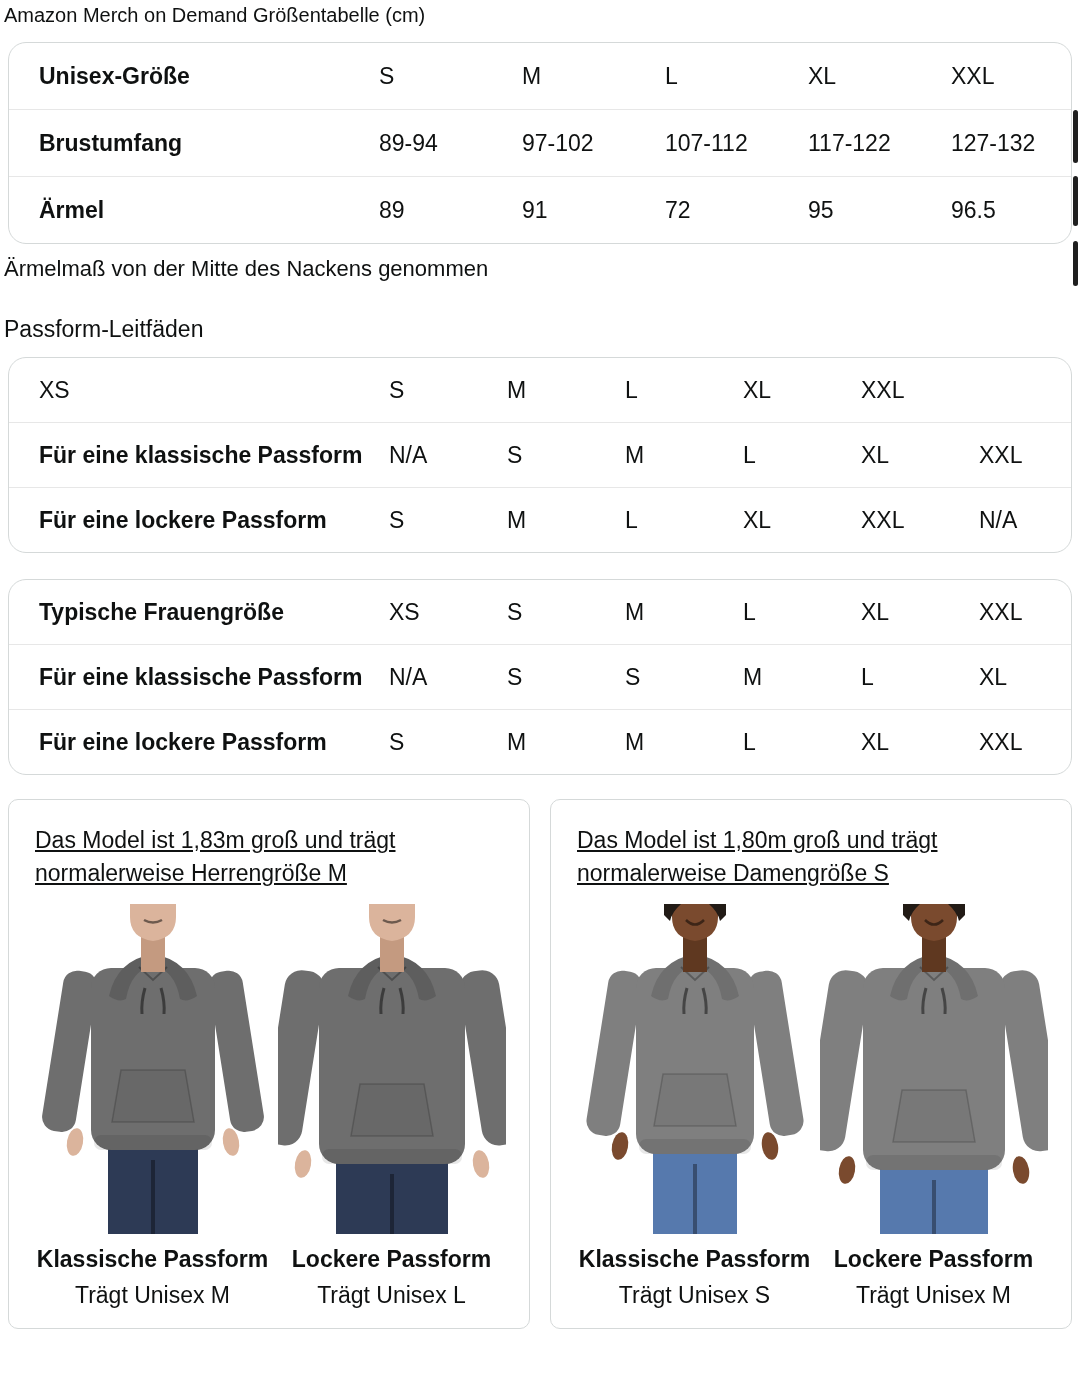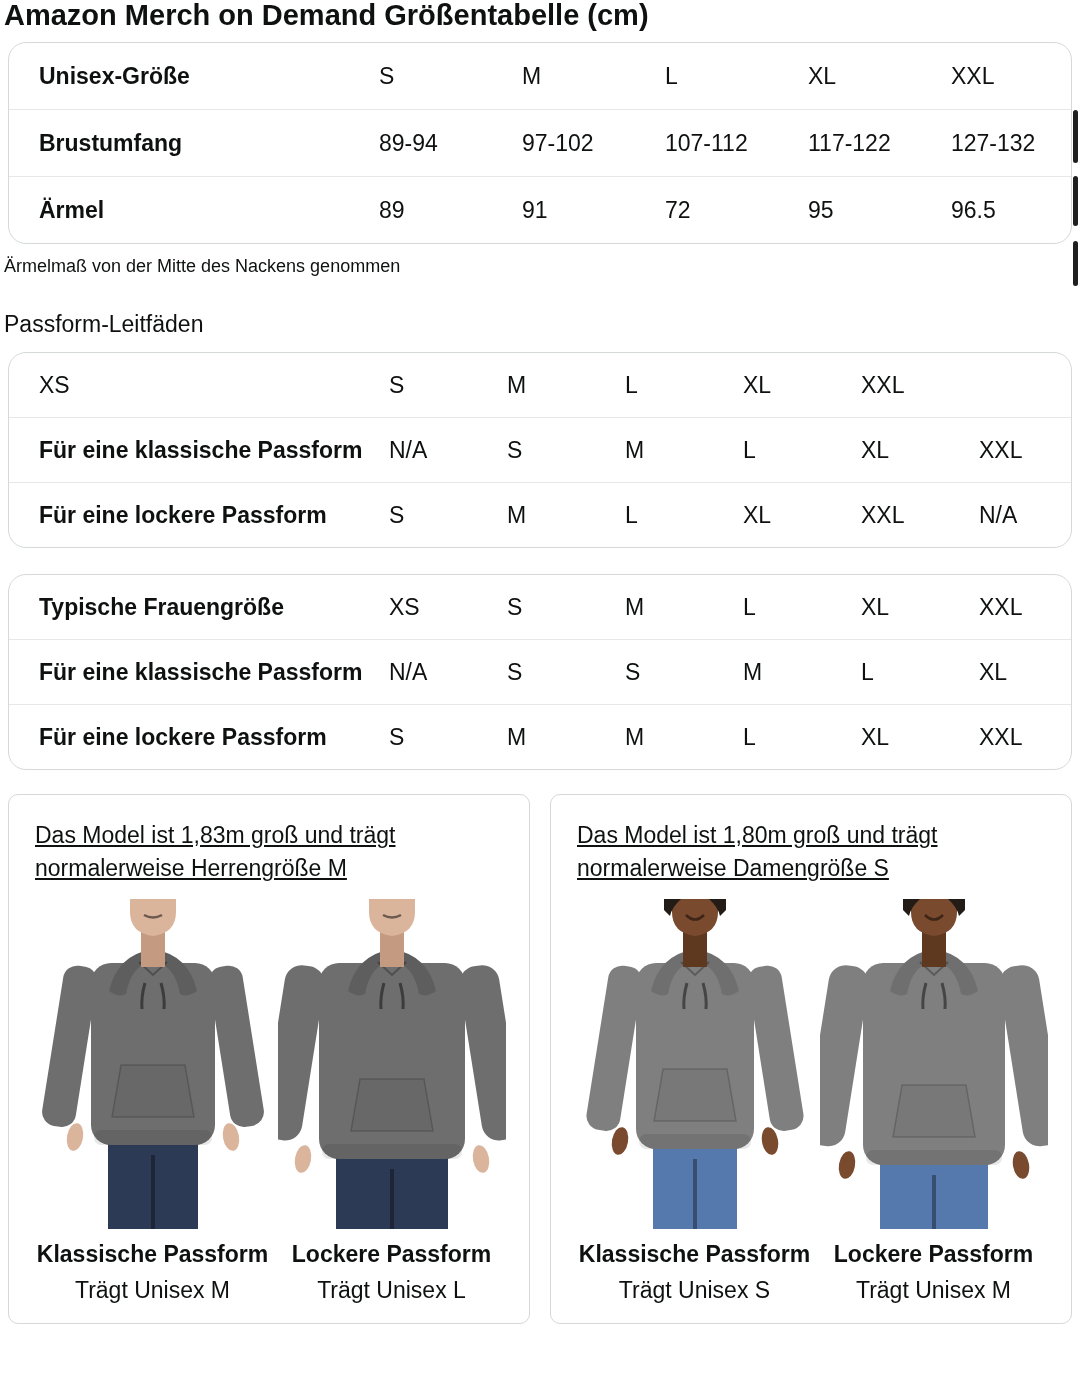"Amazon Merch on Demand Größentabelle" .page-title { font-size: 29px -> 20px; font-weight: 700 -> 400 }
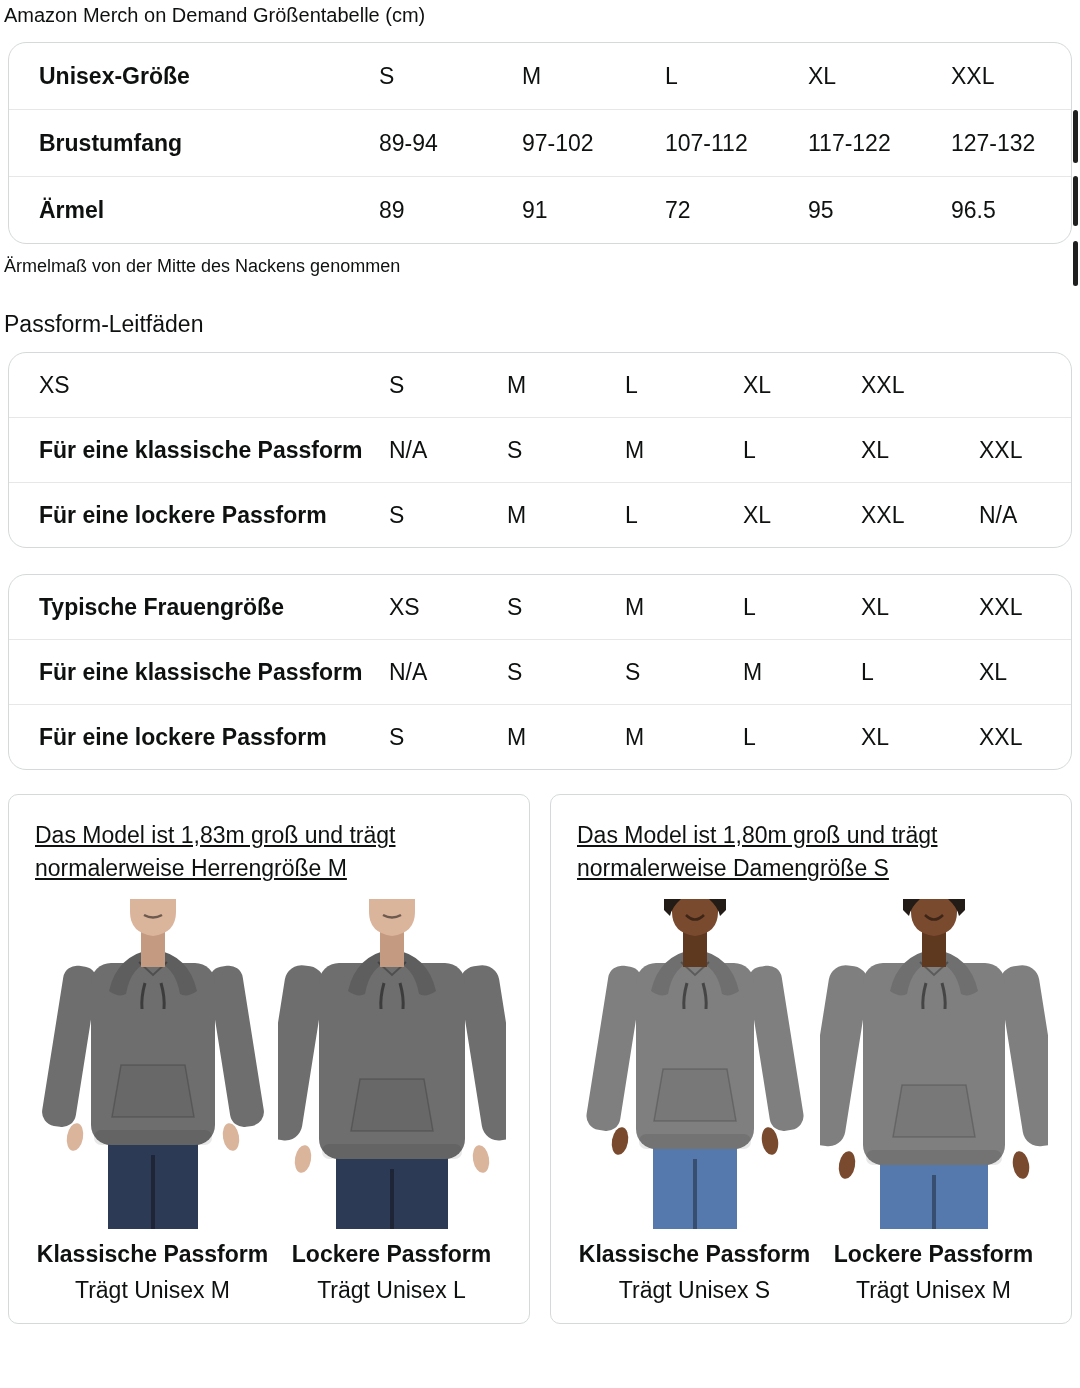"Ärmelmaß von der Mitte des" .note { font-size: 18px -> 22px }
